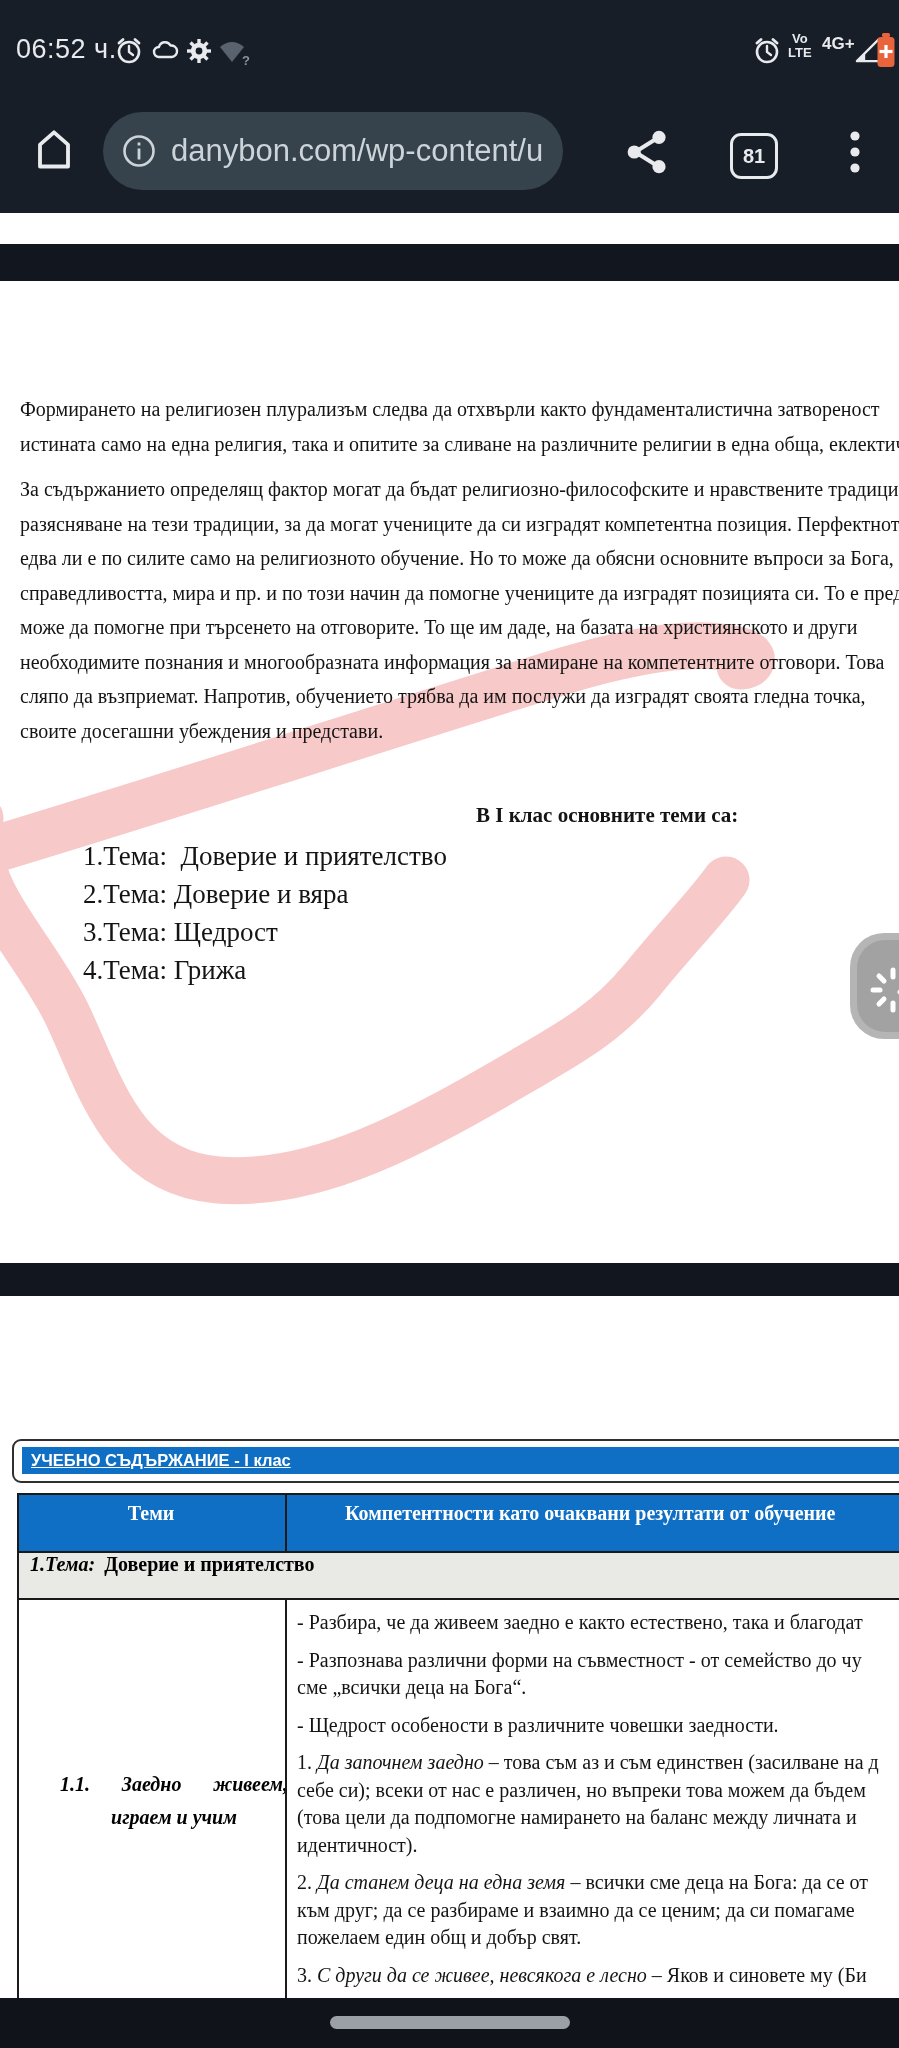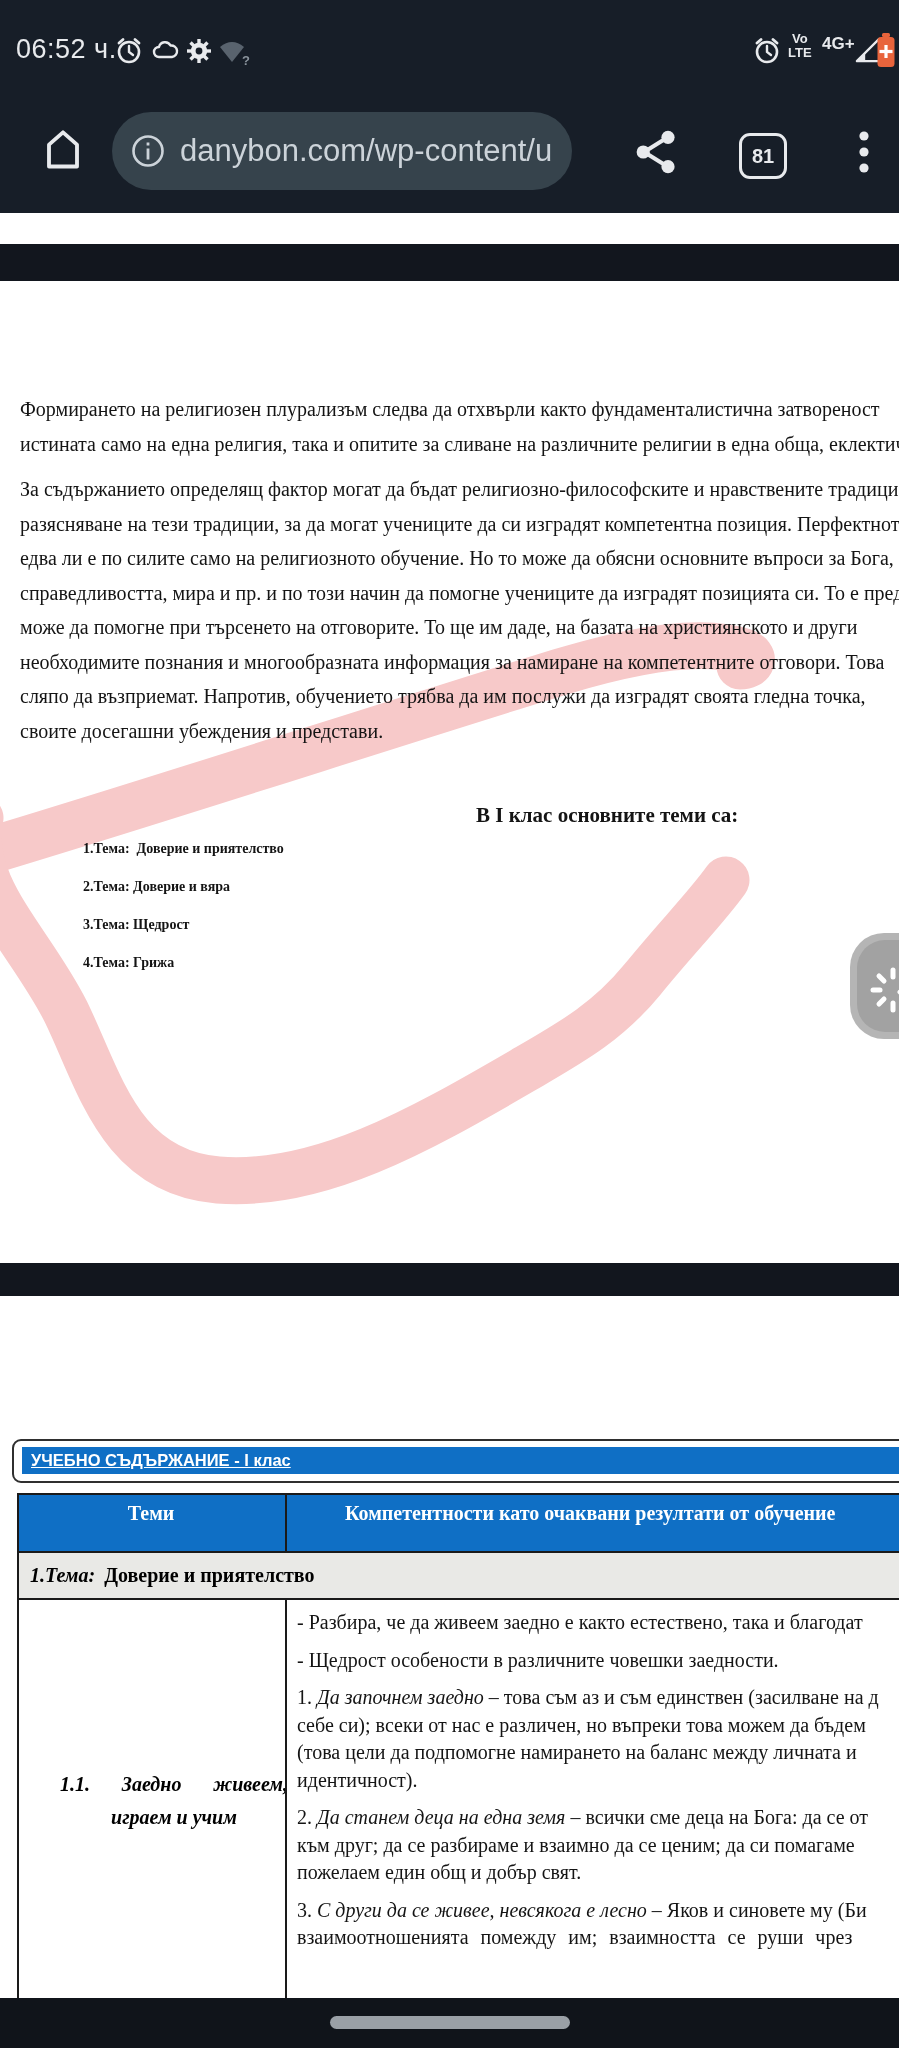"danybon.com/wp-content/u" .toolbar { left: 12px -> 3px }
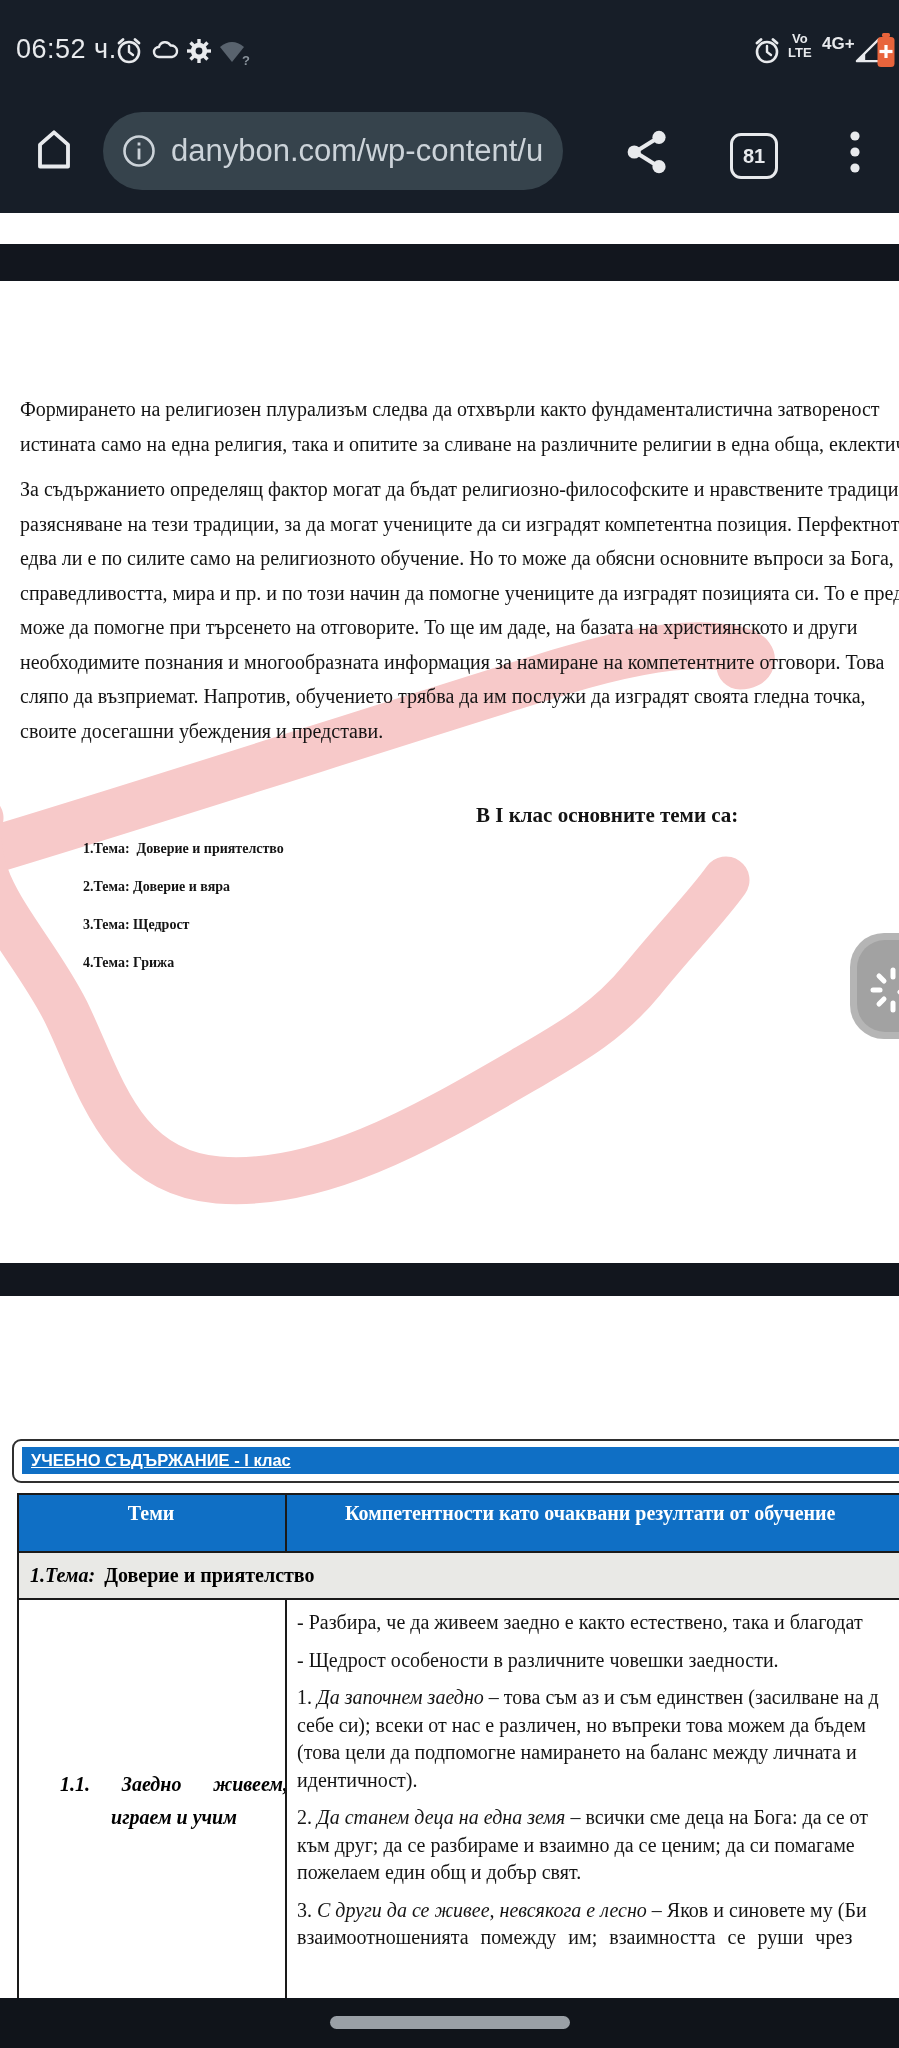"1.Тема: Доверие и приятелство" .theme-item { font-size: 14px -> 27px; font-weight: 700 -> 400 }
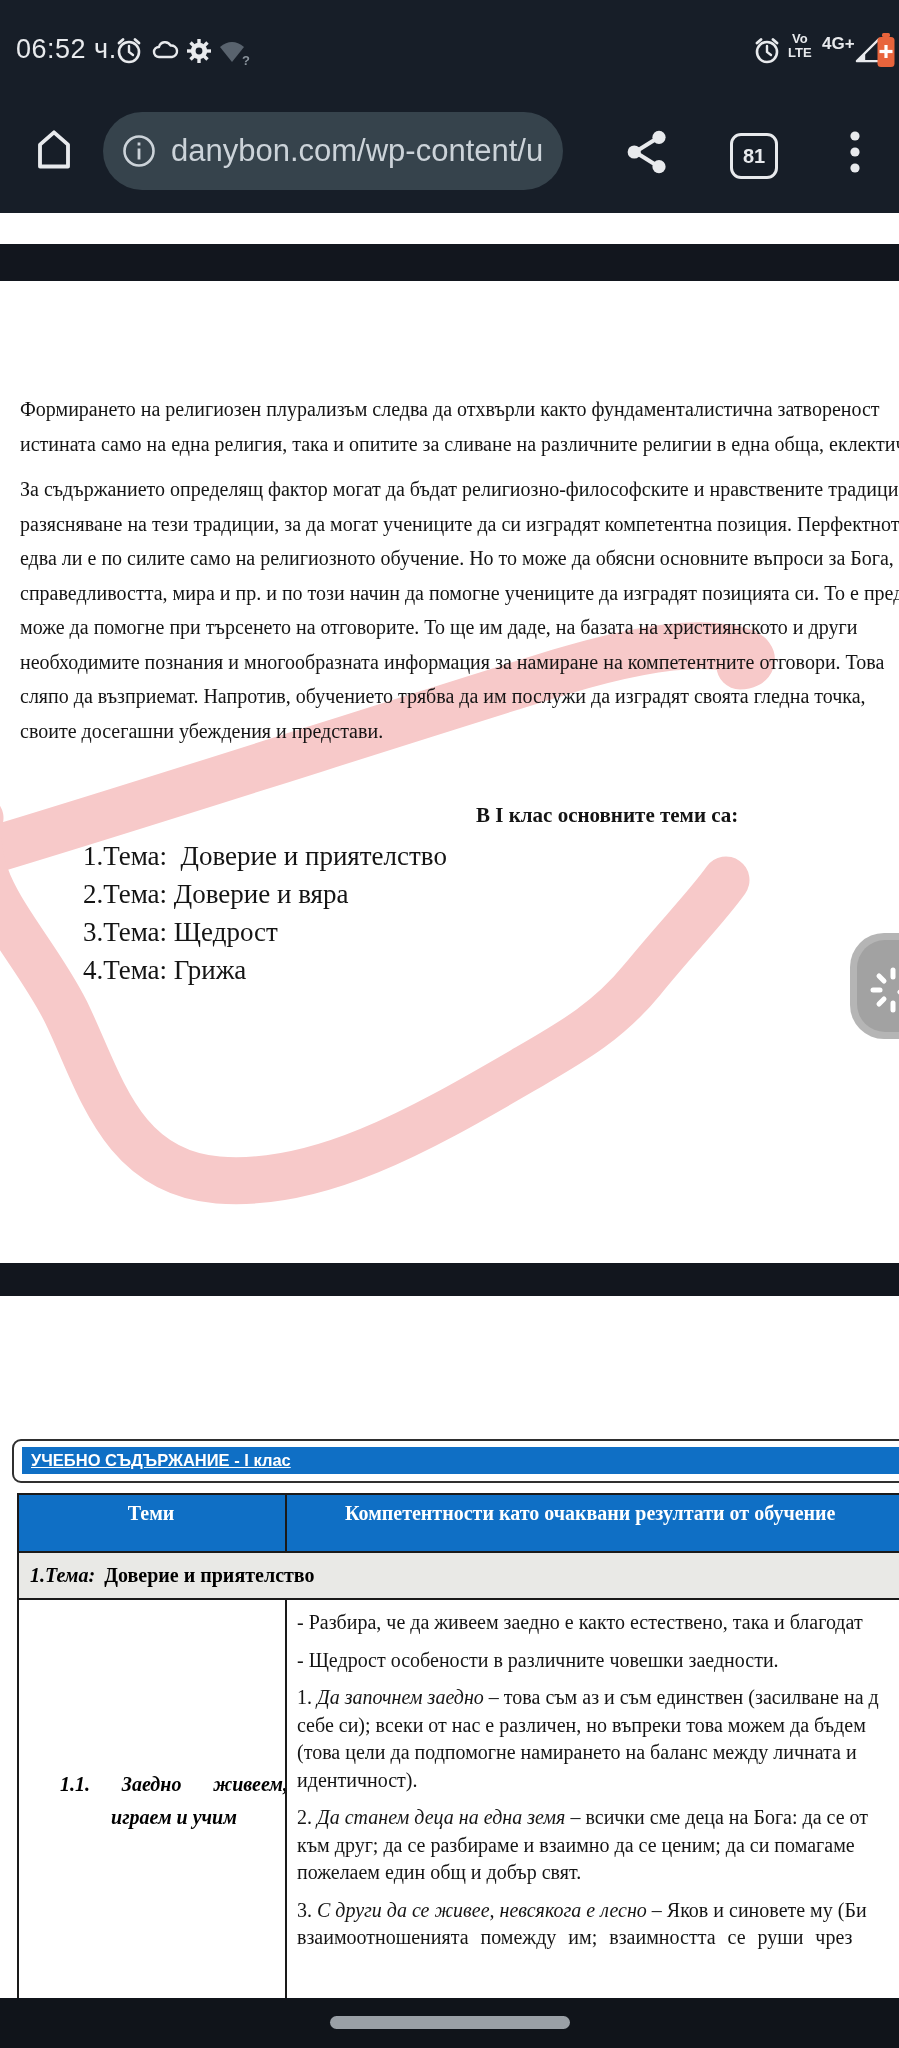"1.Тема:" .secrow { align-items: center -> none }
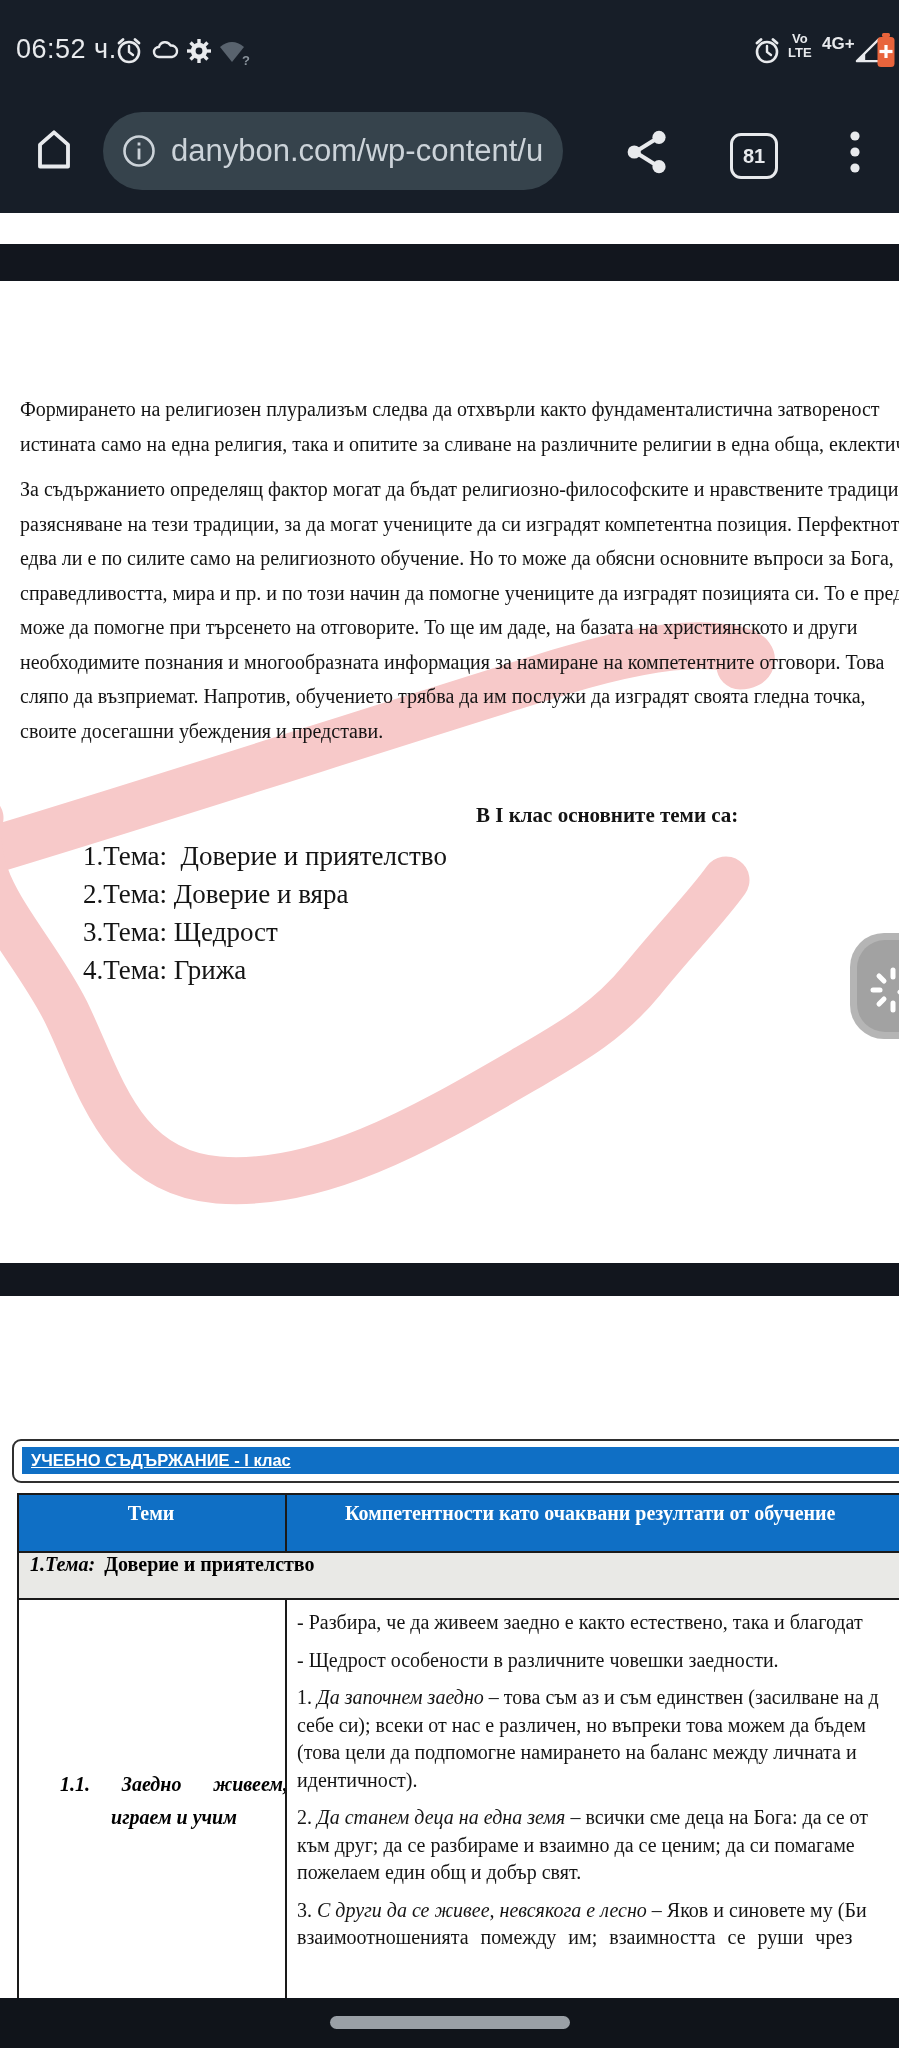"- Разпознава различни форми на" div.titem { html: none -> <div> <div>- Разпознава различни форми на съвместност - от семейство до чу</div> <div>сме „всички деца на Бога“.</div> </div> }
